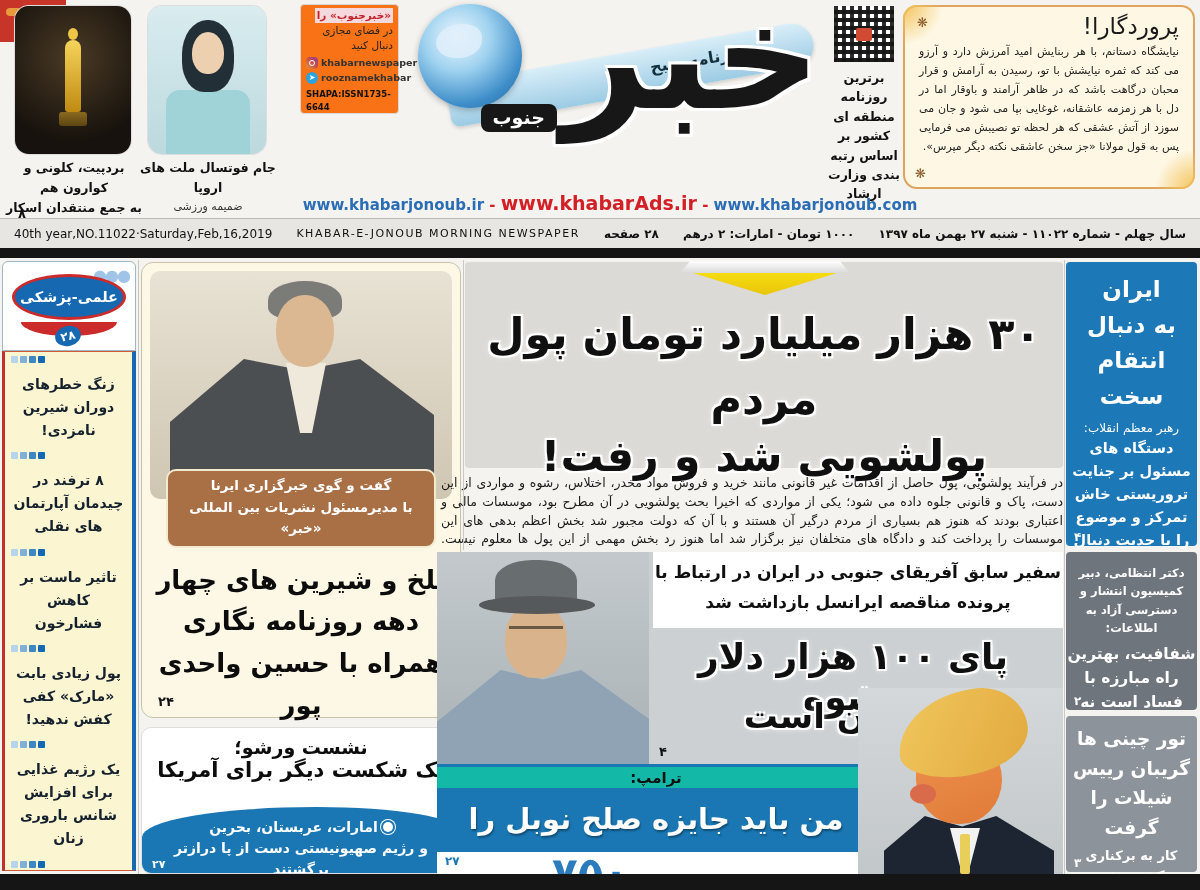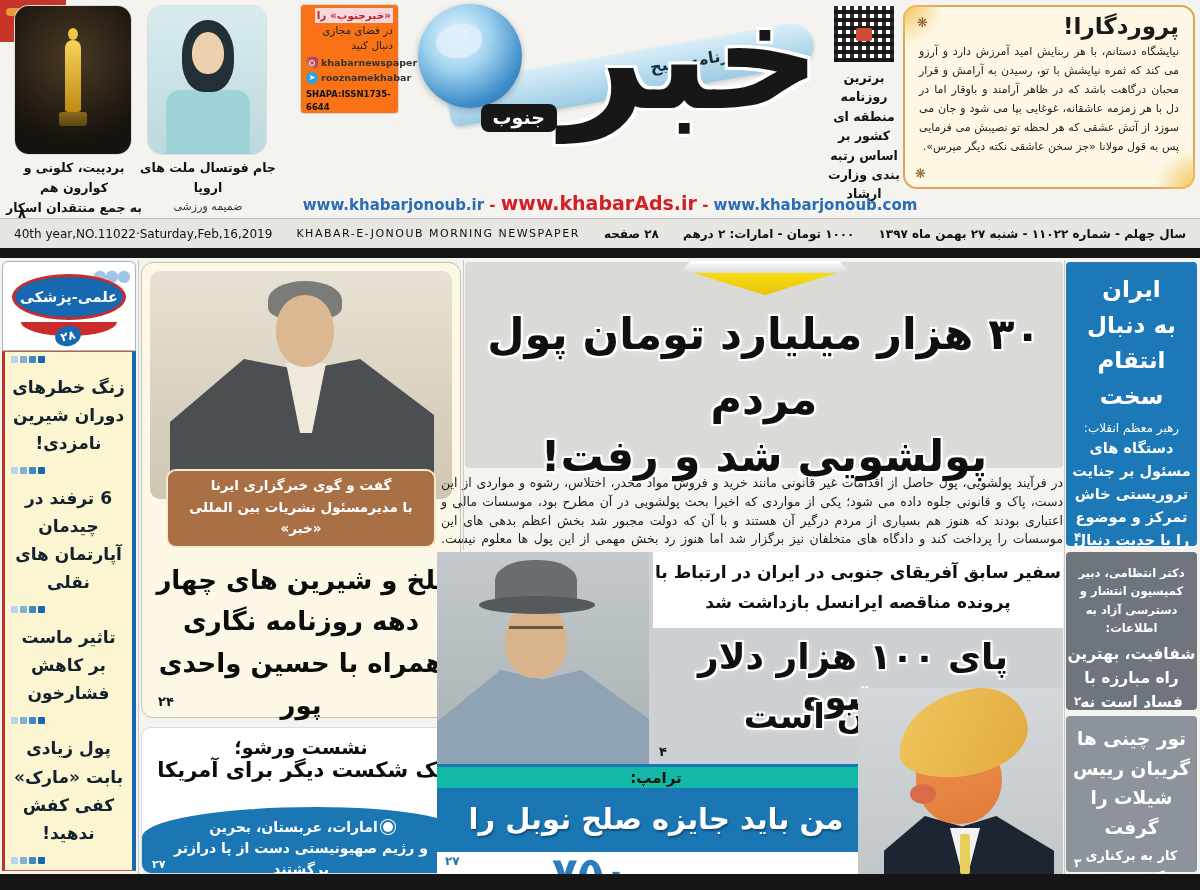"پروردگارا!" .prayer-title { font-weight: bold -> normal }
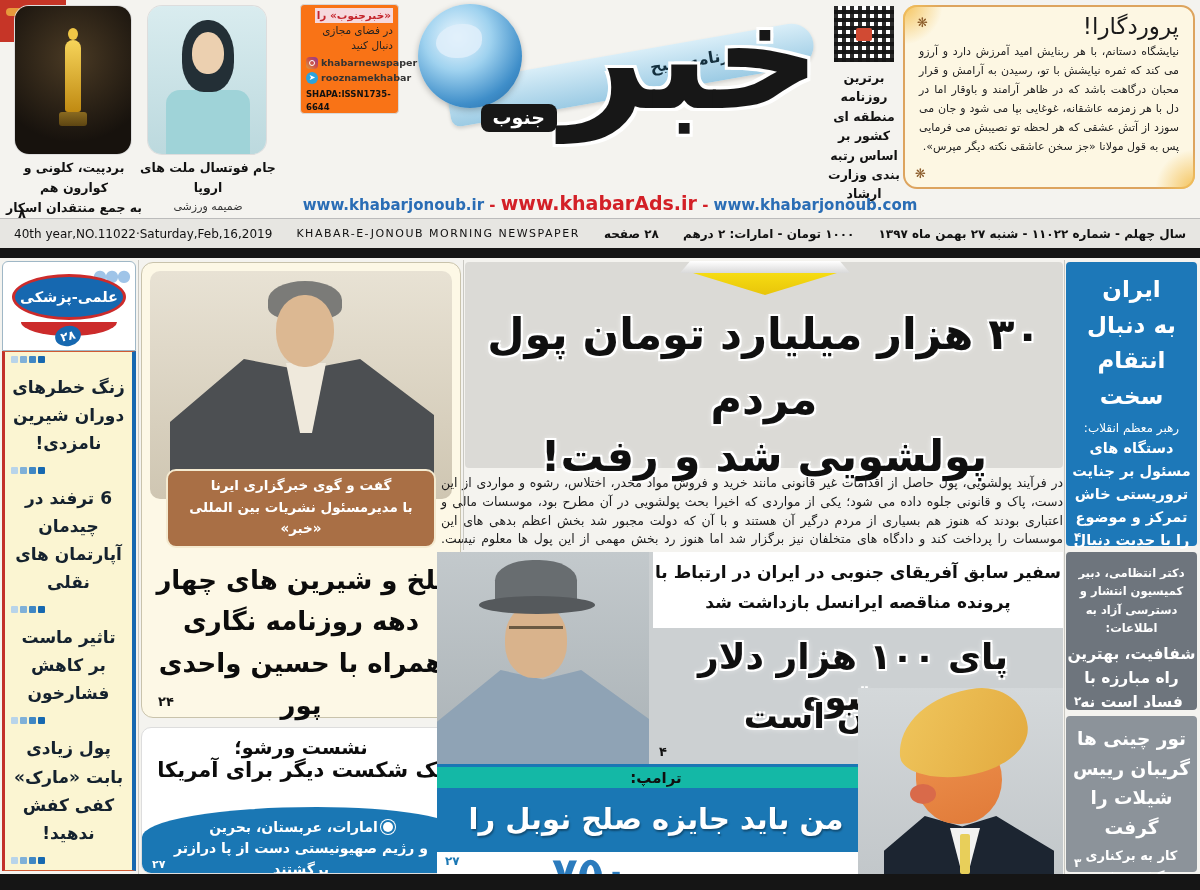"زنگ خطرهای دوران شیرین نامزدی!" .side-item { font-size: 17px -> 14px }
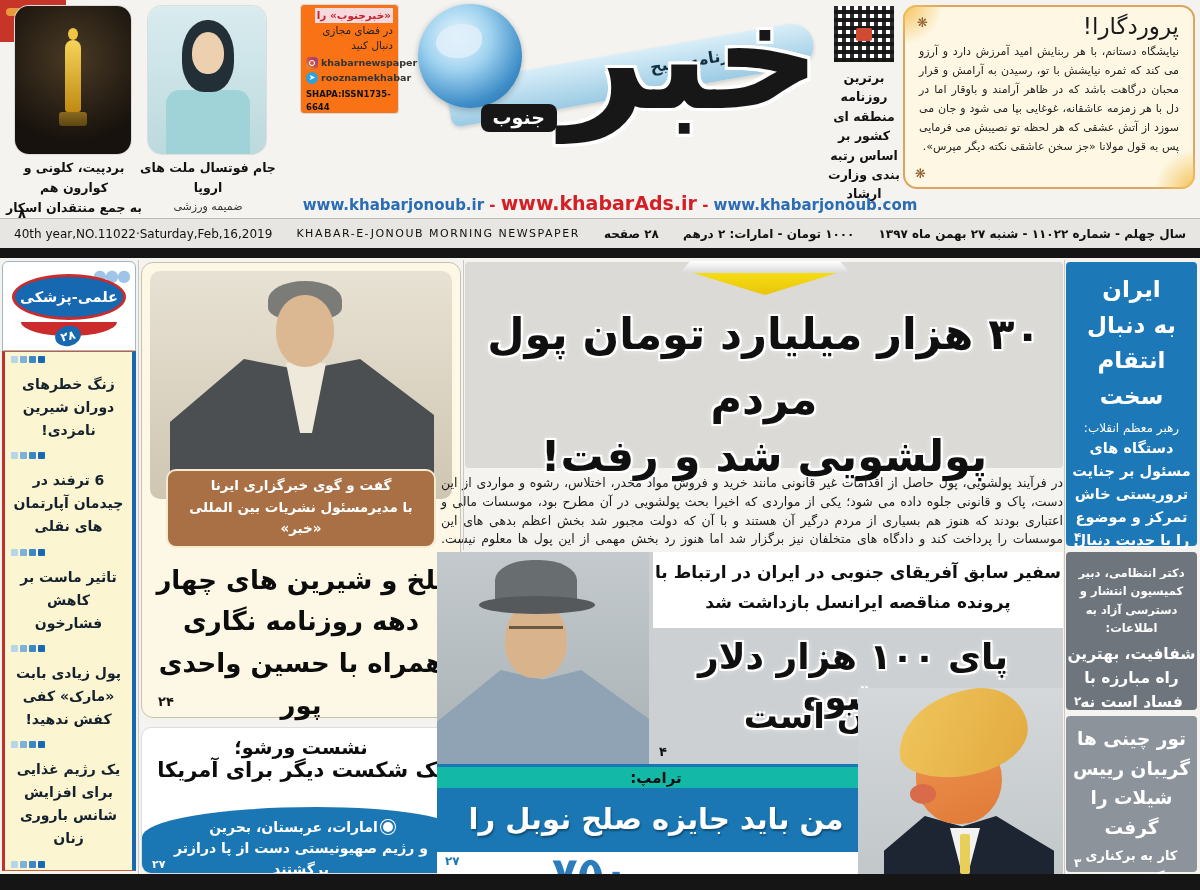"6 ترفند در چیدمان آپارتمان" div.side-item { text: 6 -> ۸ }
